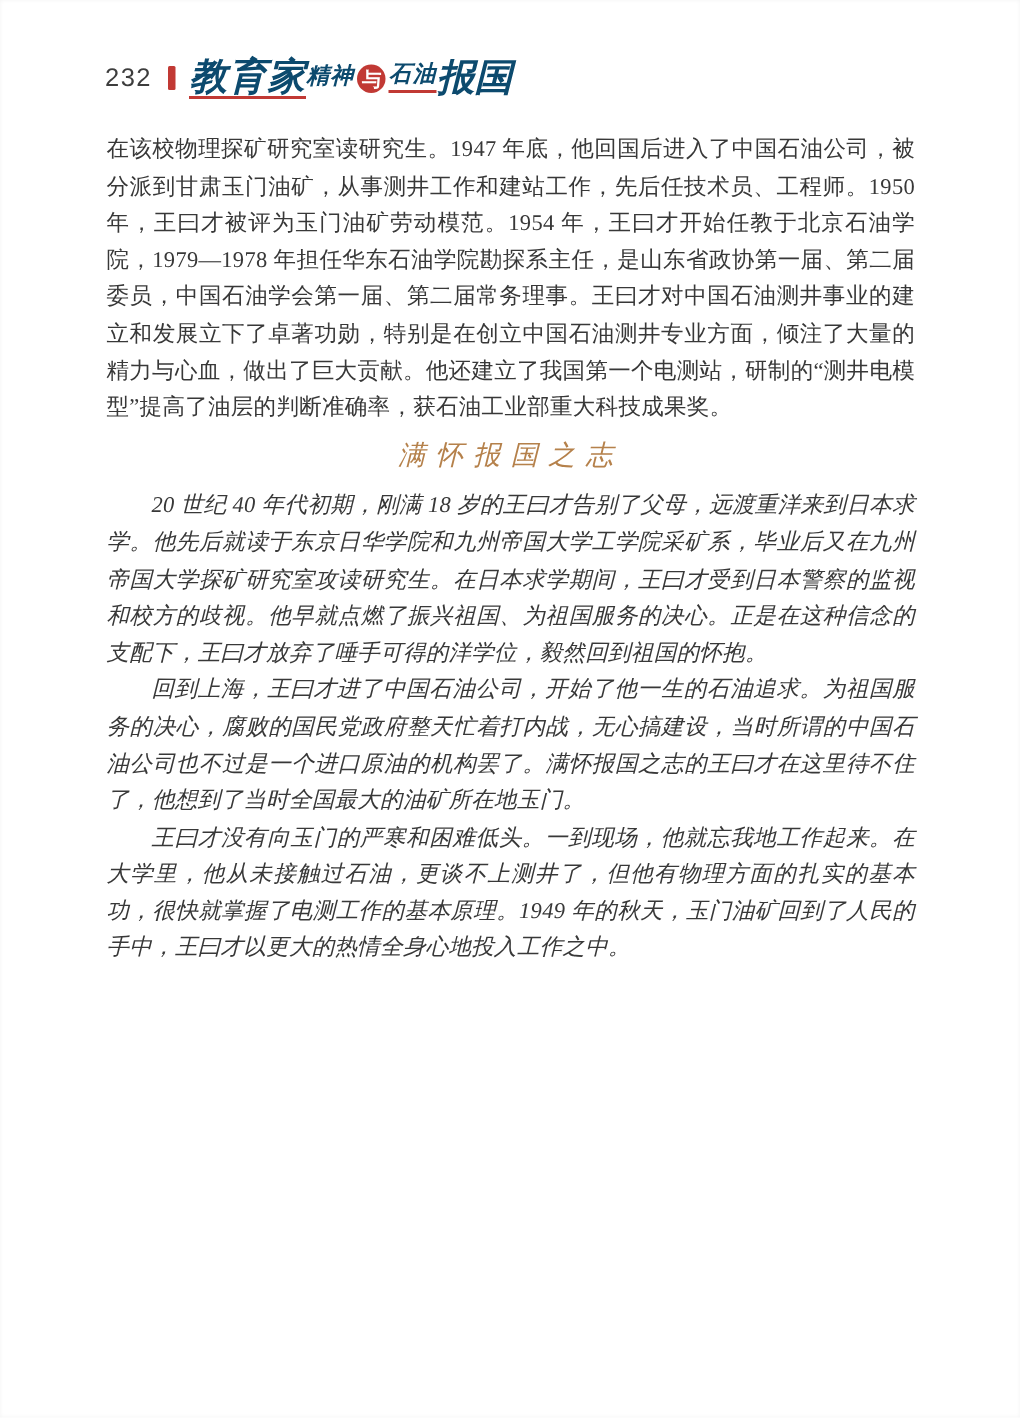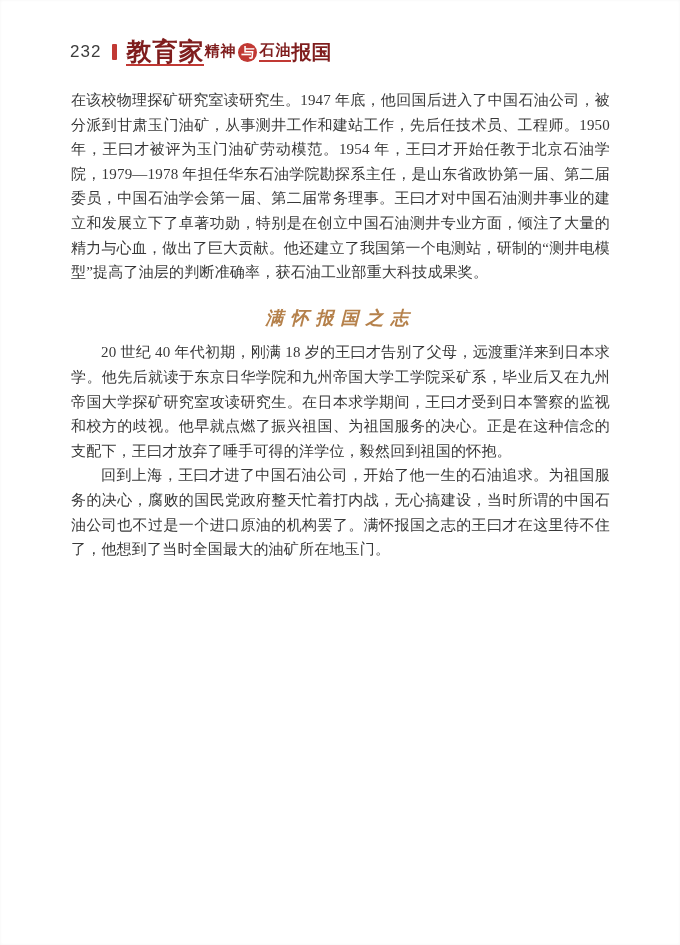"教育家" .seg { color: #7f1d1d -> #0c4a6e; font-style: none -> italic }
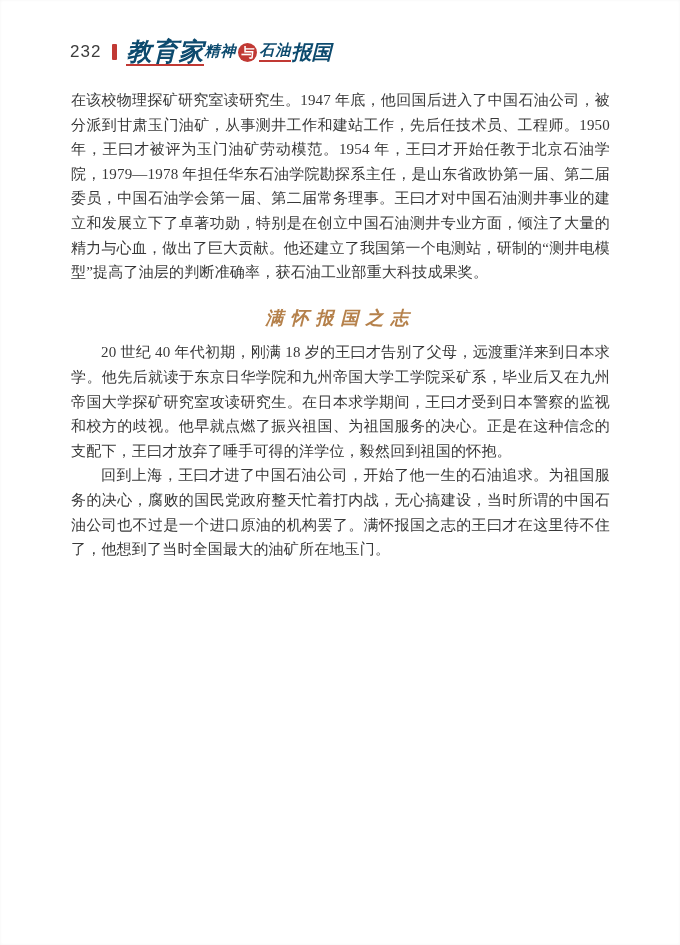"报国" .seg.boxed-last { font-size: 20px -> 25px }
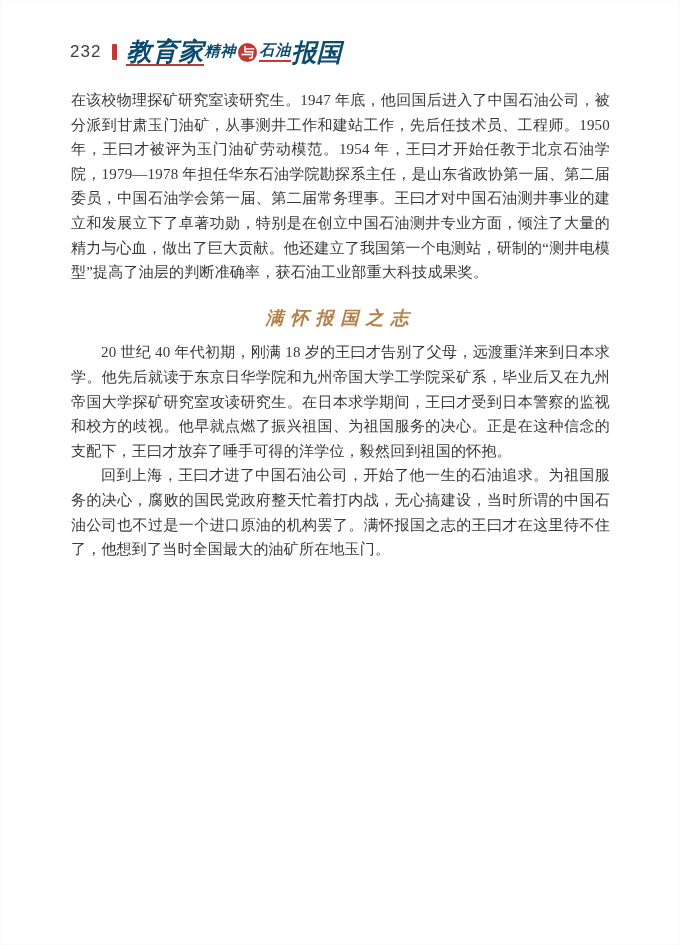"满怀报国之志" .section-heading { font-weight: bold -> normal; margin: 23px 0 11px 0 -> 8px 0 11px 0 }
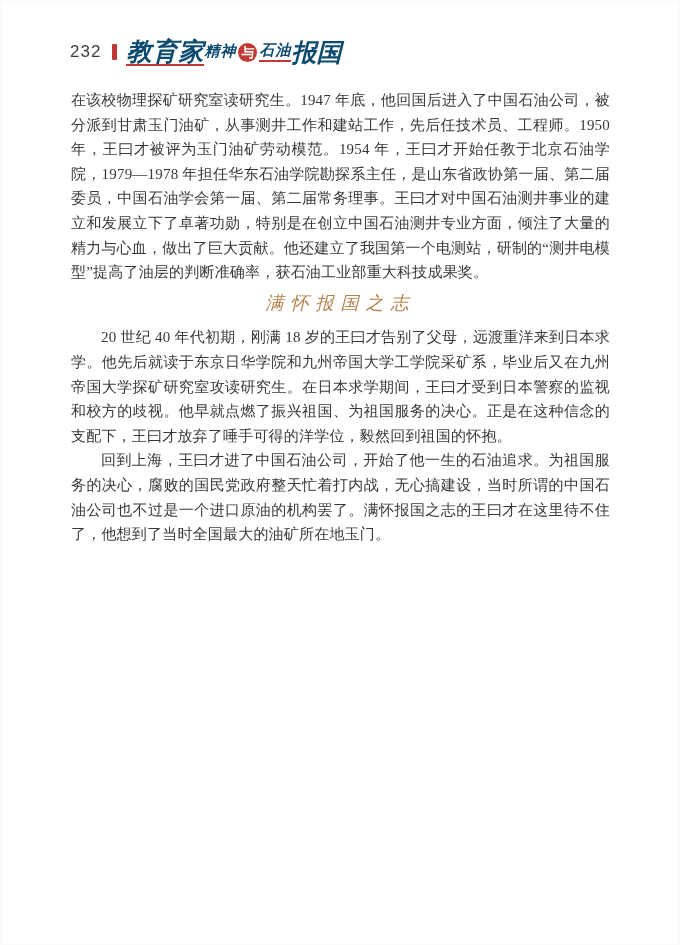"20 世纪 40 年代初期，刚满 18" .para.indent { font-style: none -> italic }
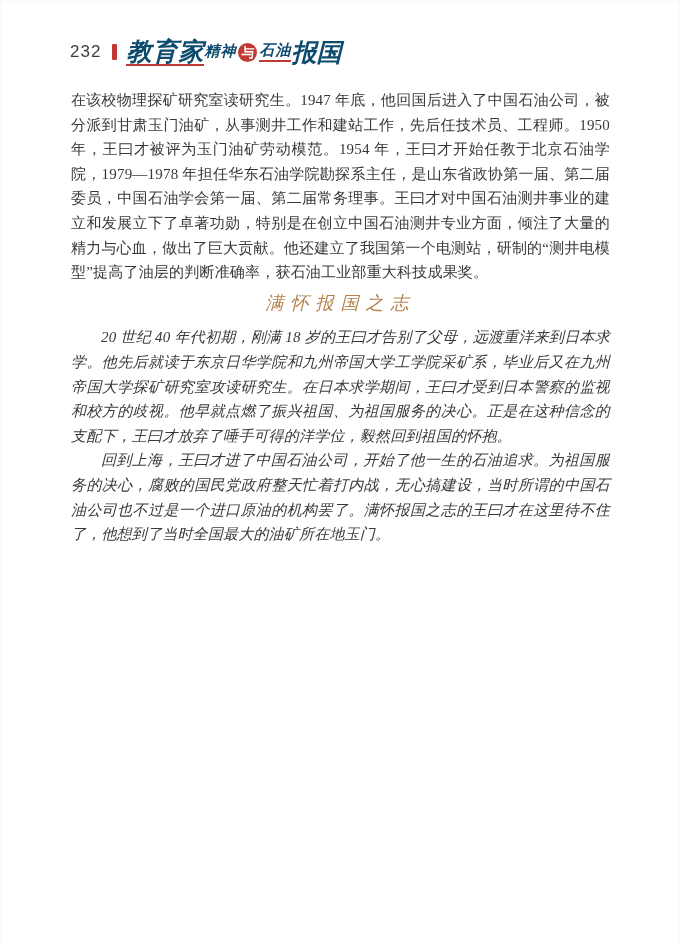"王曰才没有向玉门的严寒和困难低头。一到现场，他就忘我地工作起来。在大学里，他从未" p.para { html: none -> <p>王曰才没有向玉门的严寒和困难低头。一到现场，他就忘我地工作起来。在大学里，他从未接触过石油，更谈不上测井了，但他有物理方面的扎实的基本功，很快就掌握了电测工作的基本原理。1949 年的秋天，玉门油矿回到了人民的手中，王曰才以更大的热情全身心地投入工作之中。</p> }
